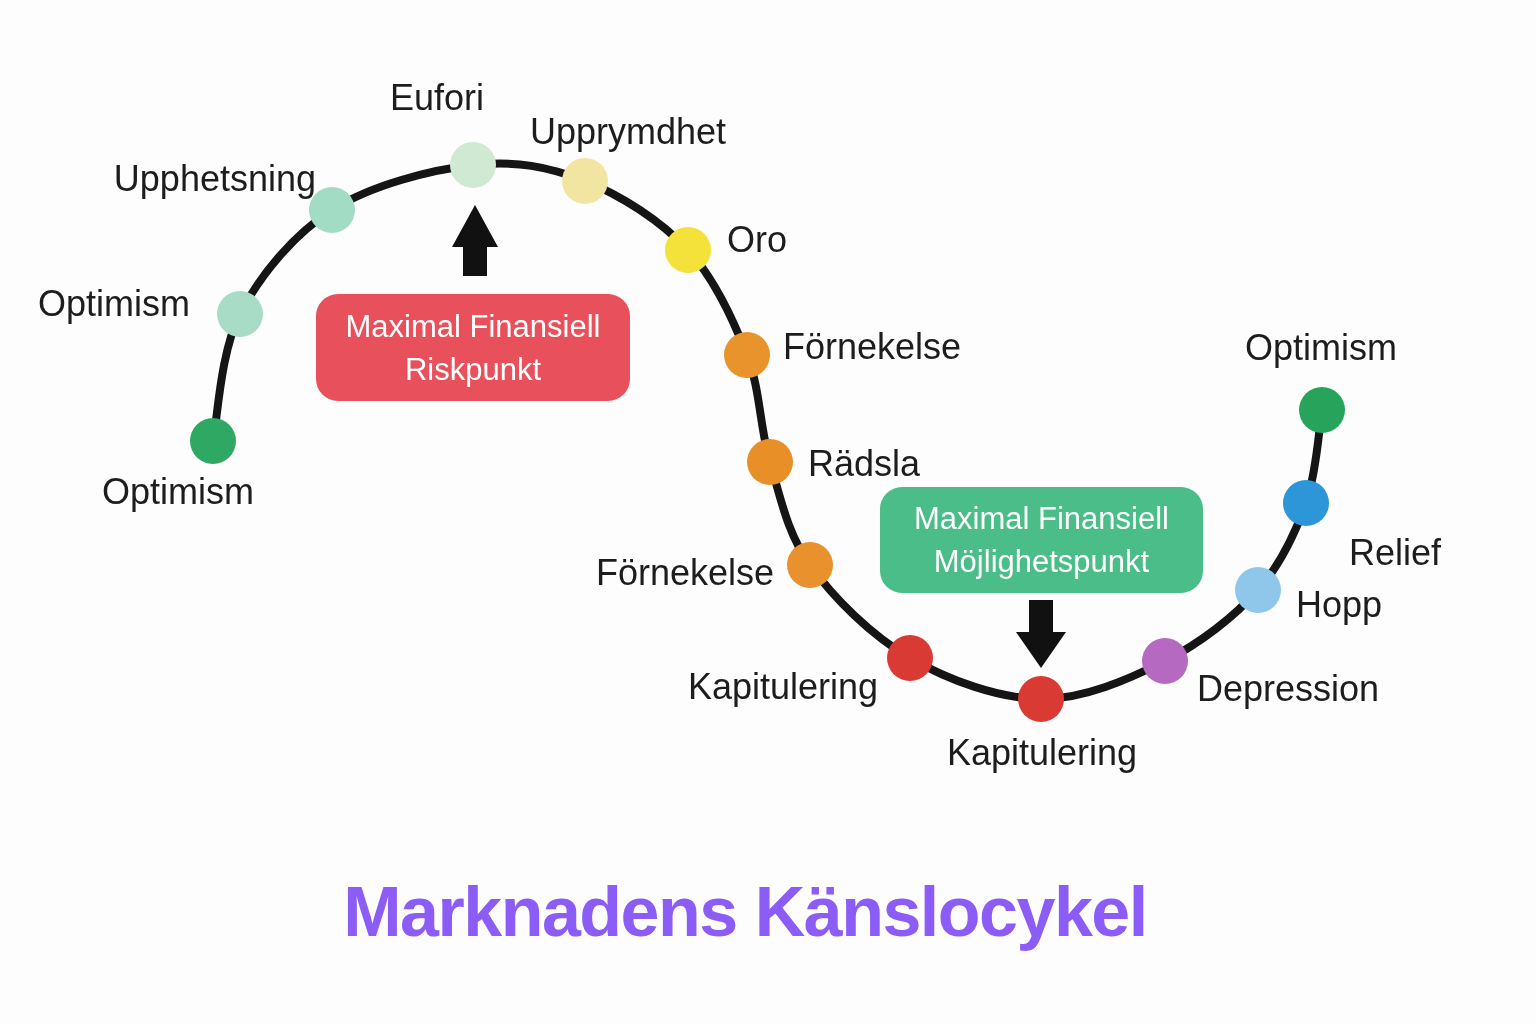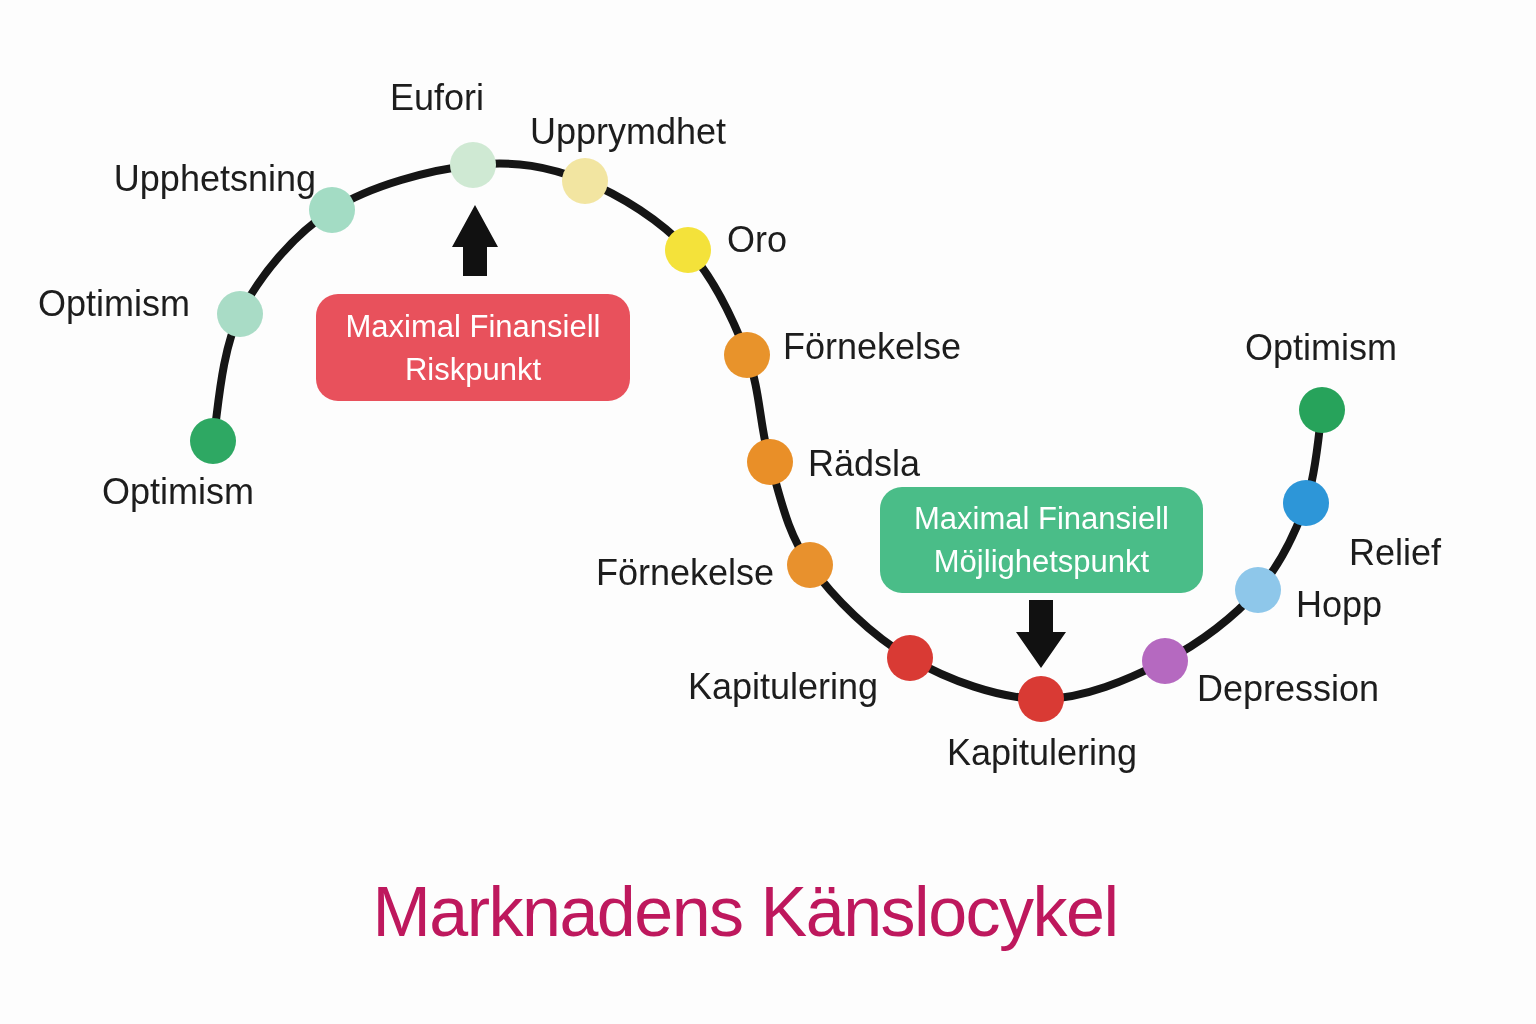"Marknadens Känslocykel" h1.title { color: #be185d -> #8b5cf6; font-weight: none -> bold }
